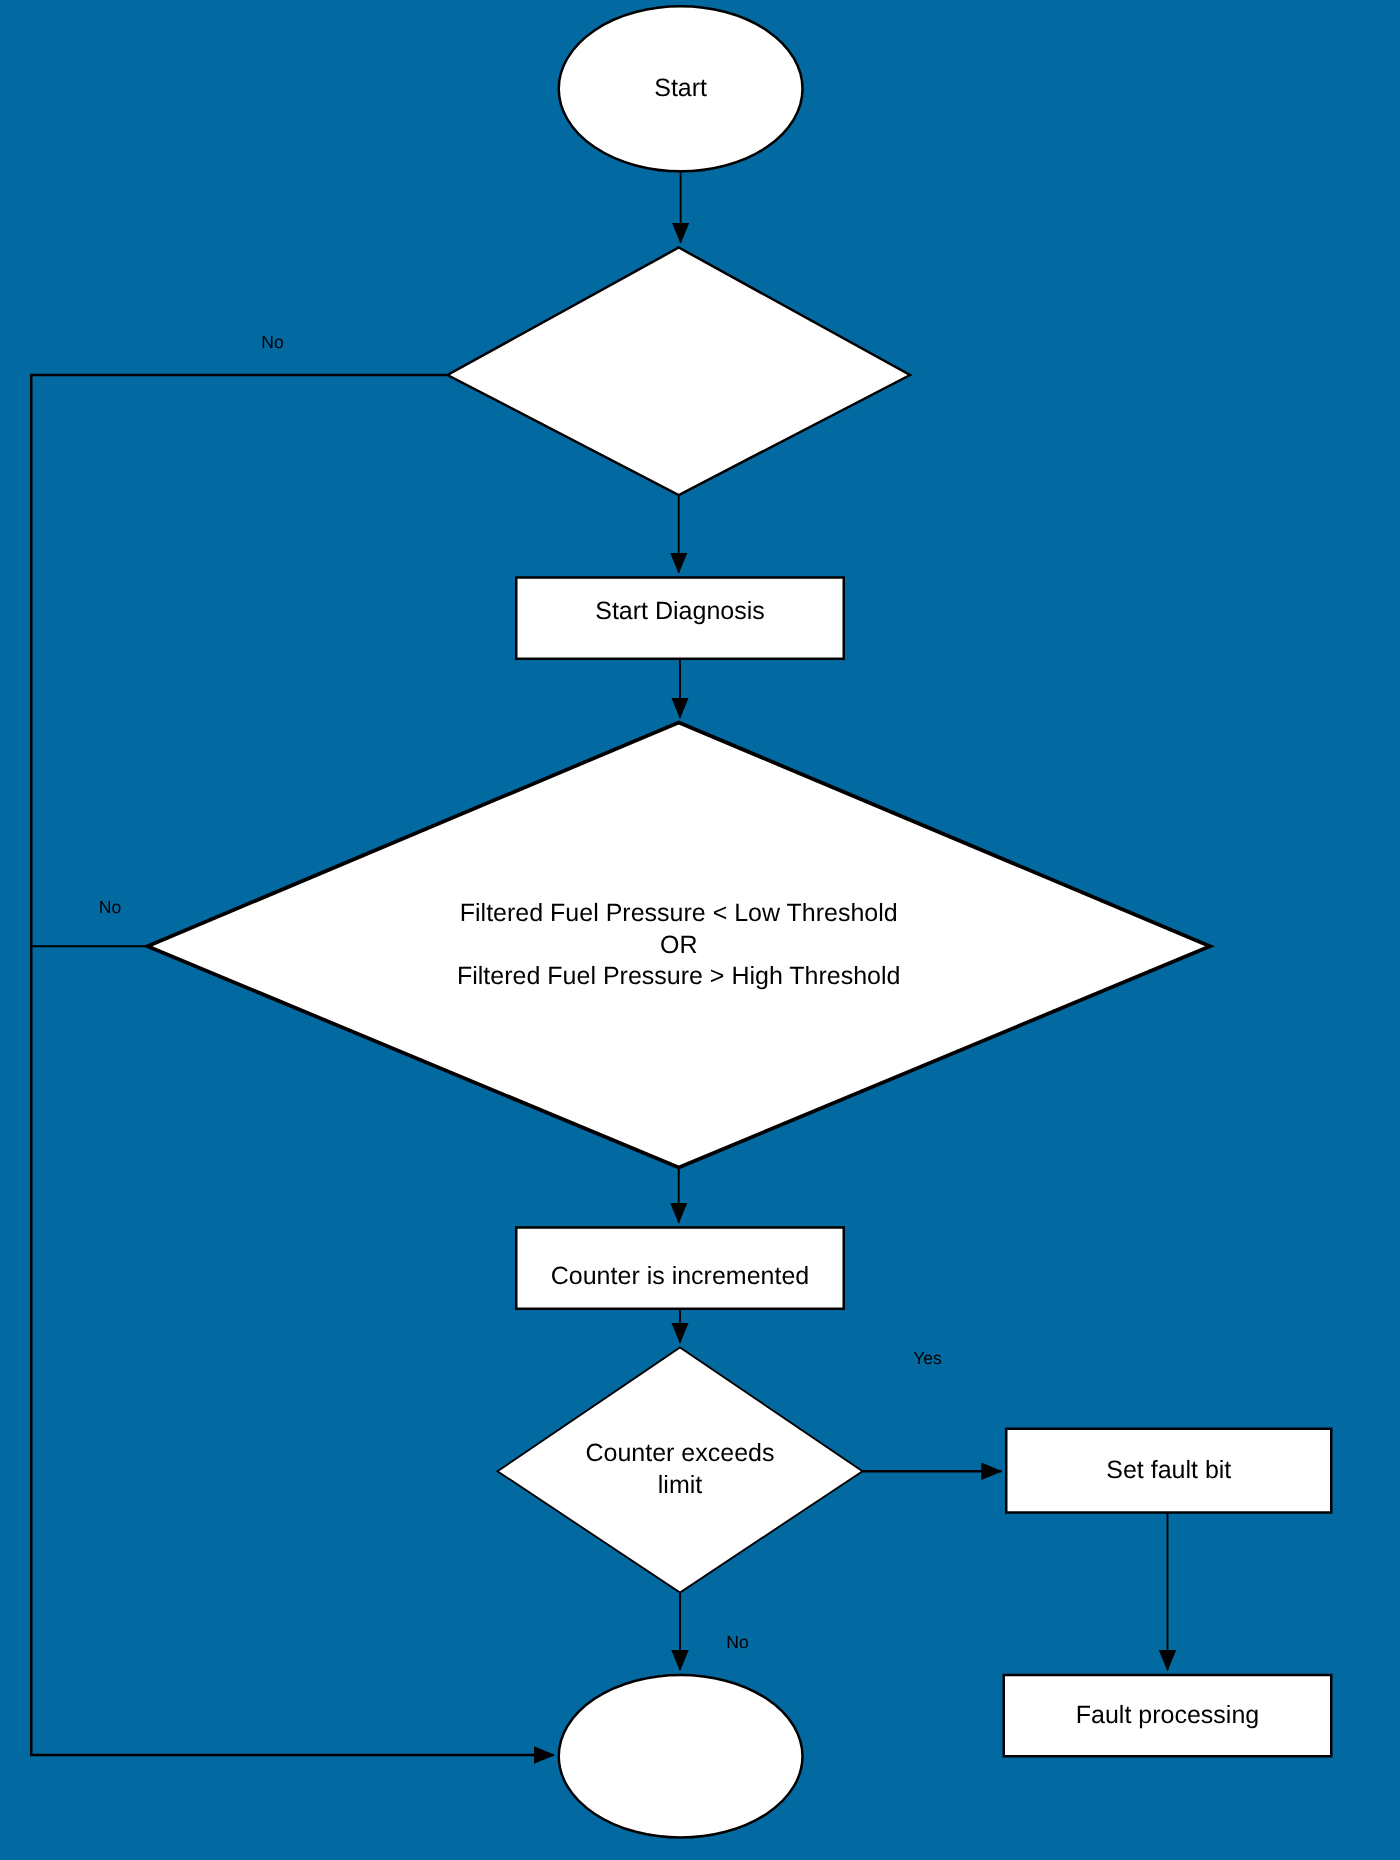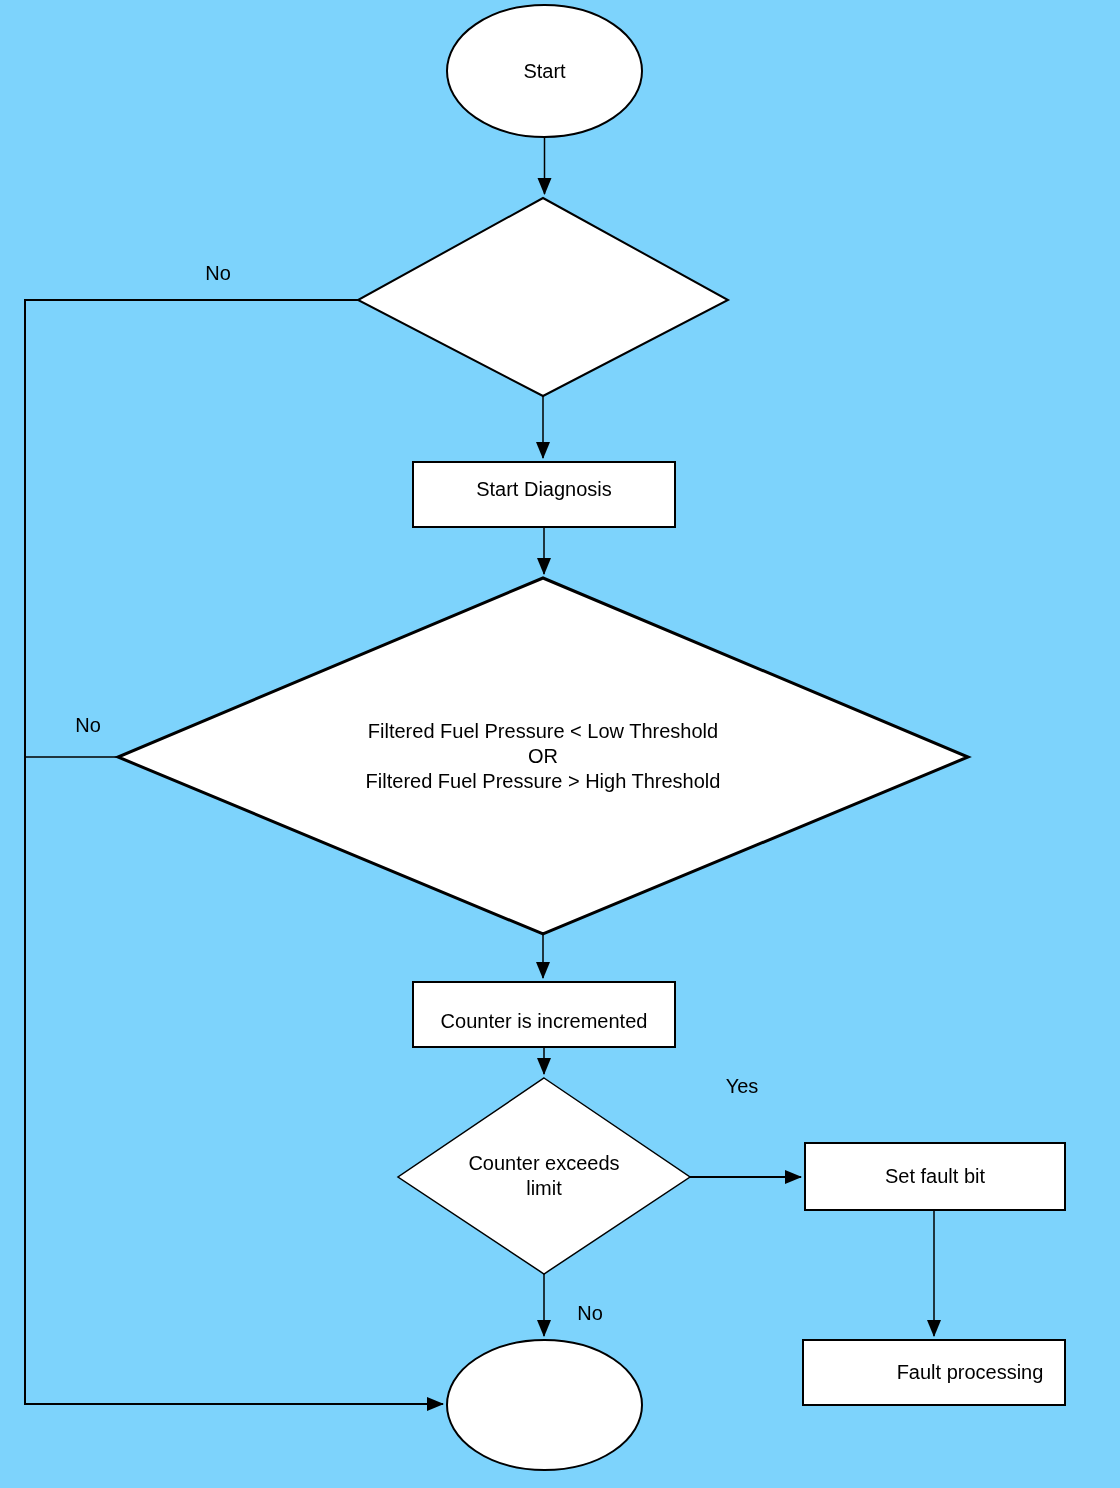"Start" #canvas { background: #7dd3fc -> #0369a1 }
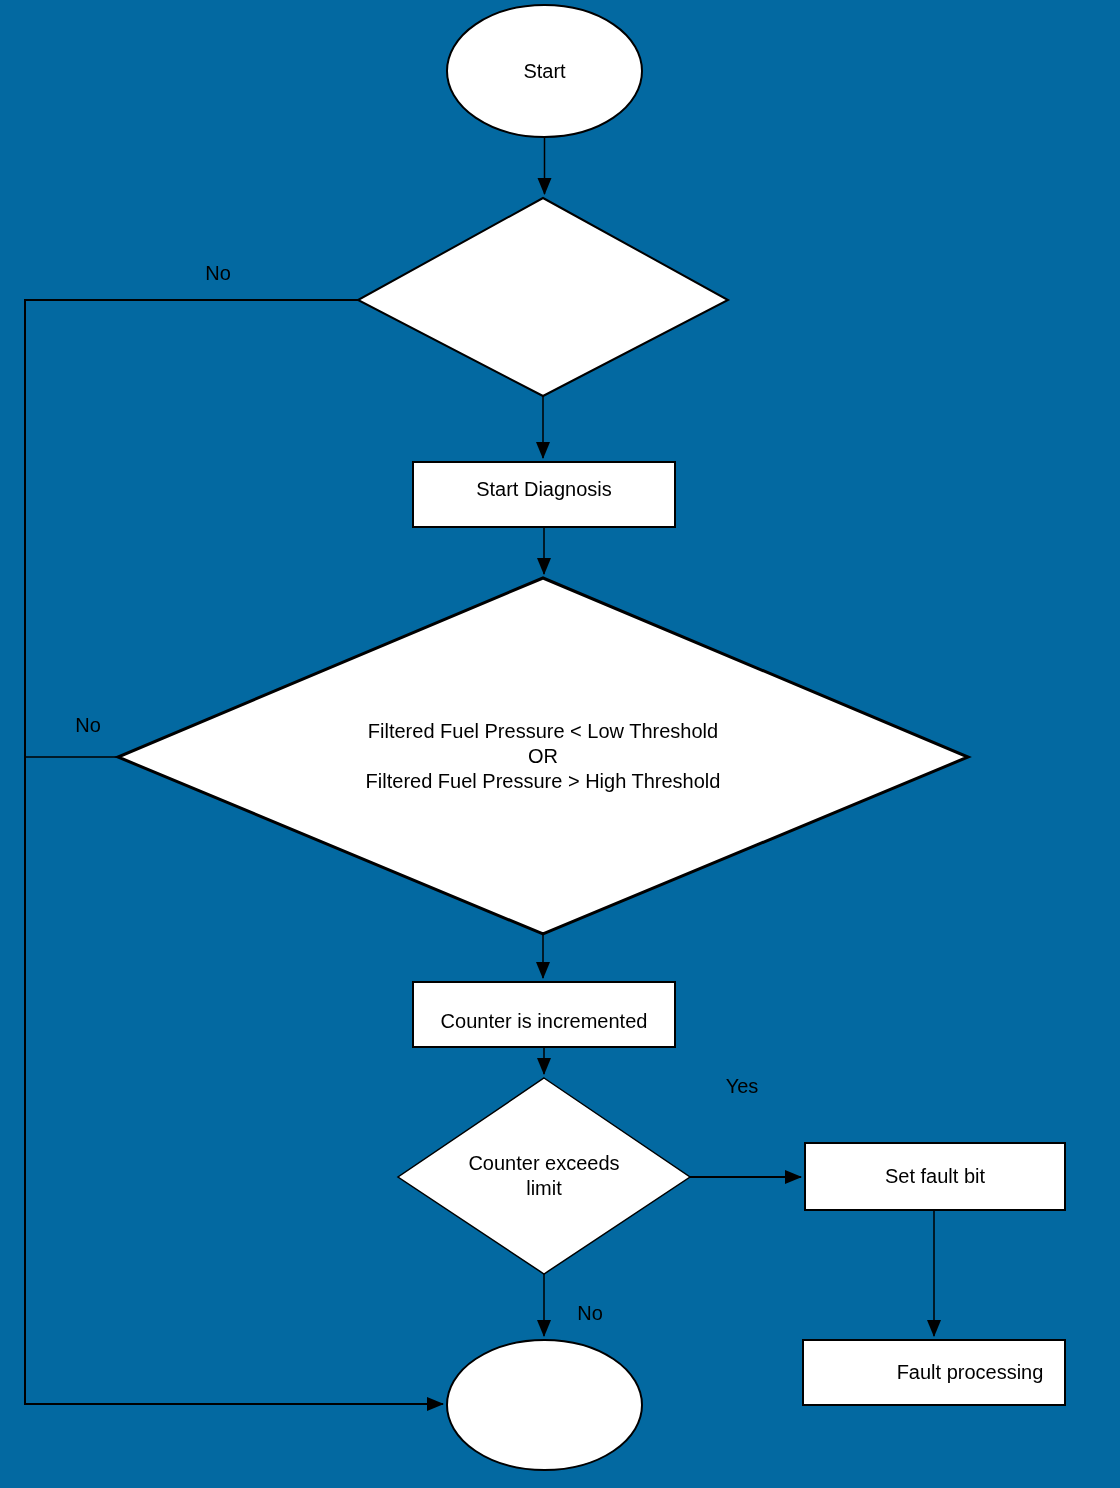"No" .edge-label { font-size: 20px -> 14px }
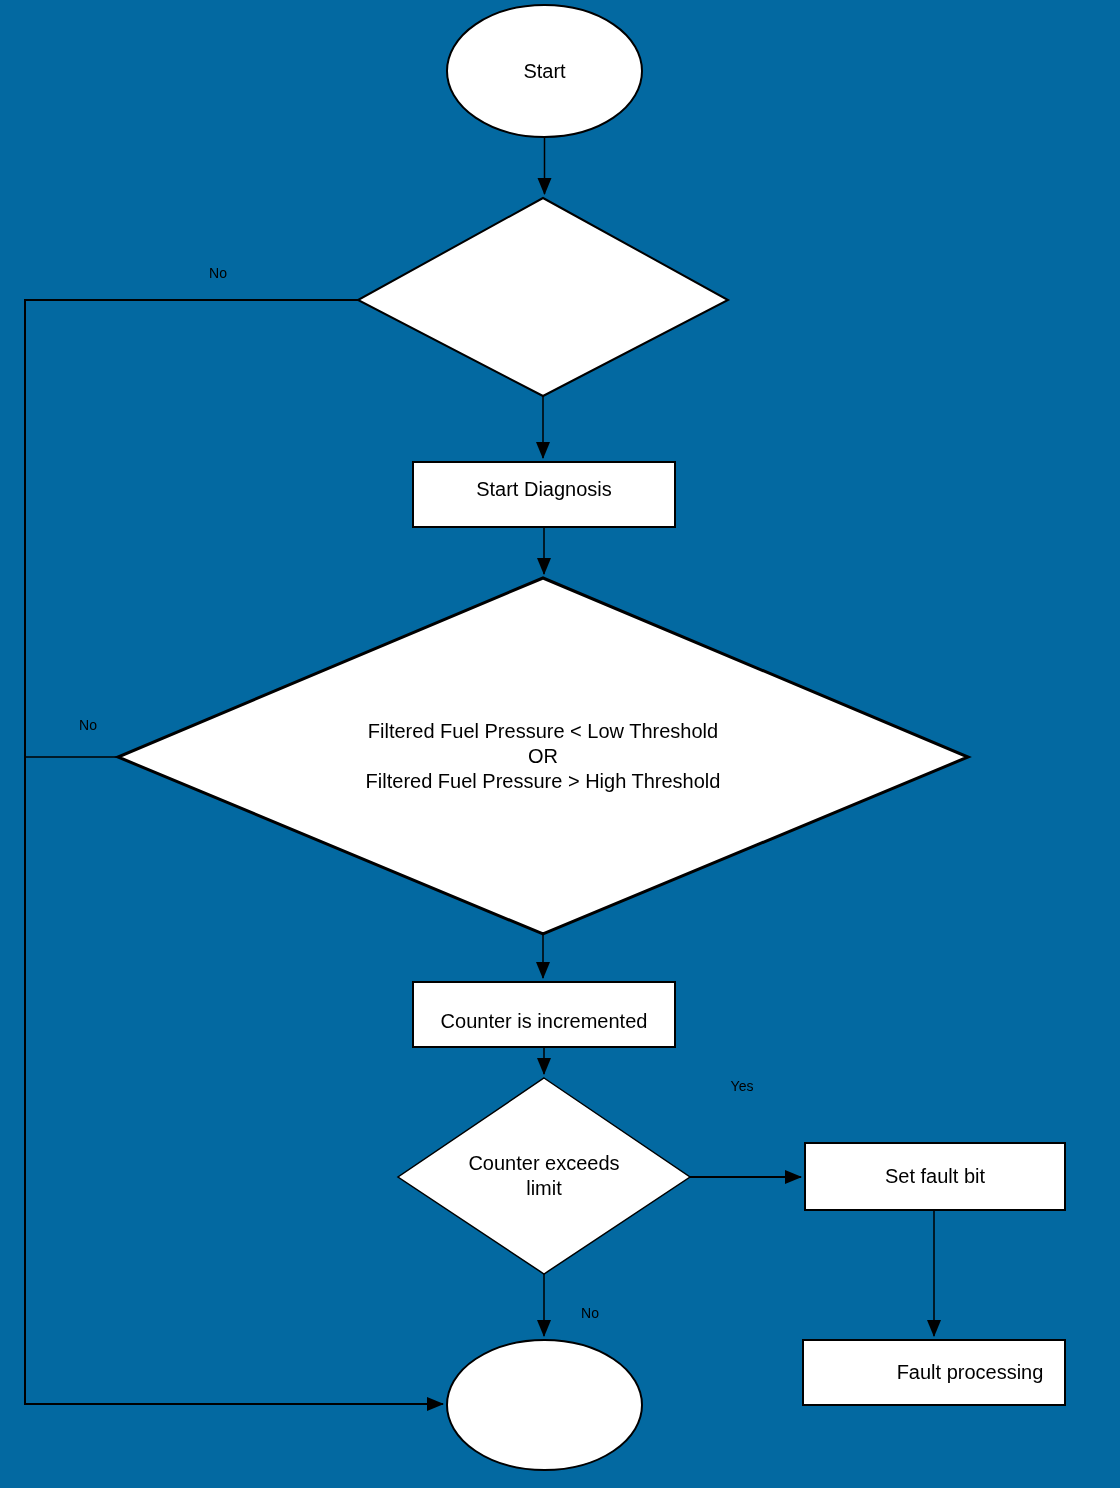"Fault processing" div.node-label { padding-left: 36px -> none }
